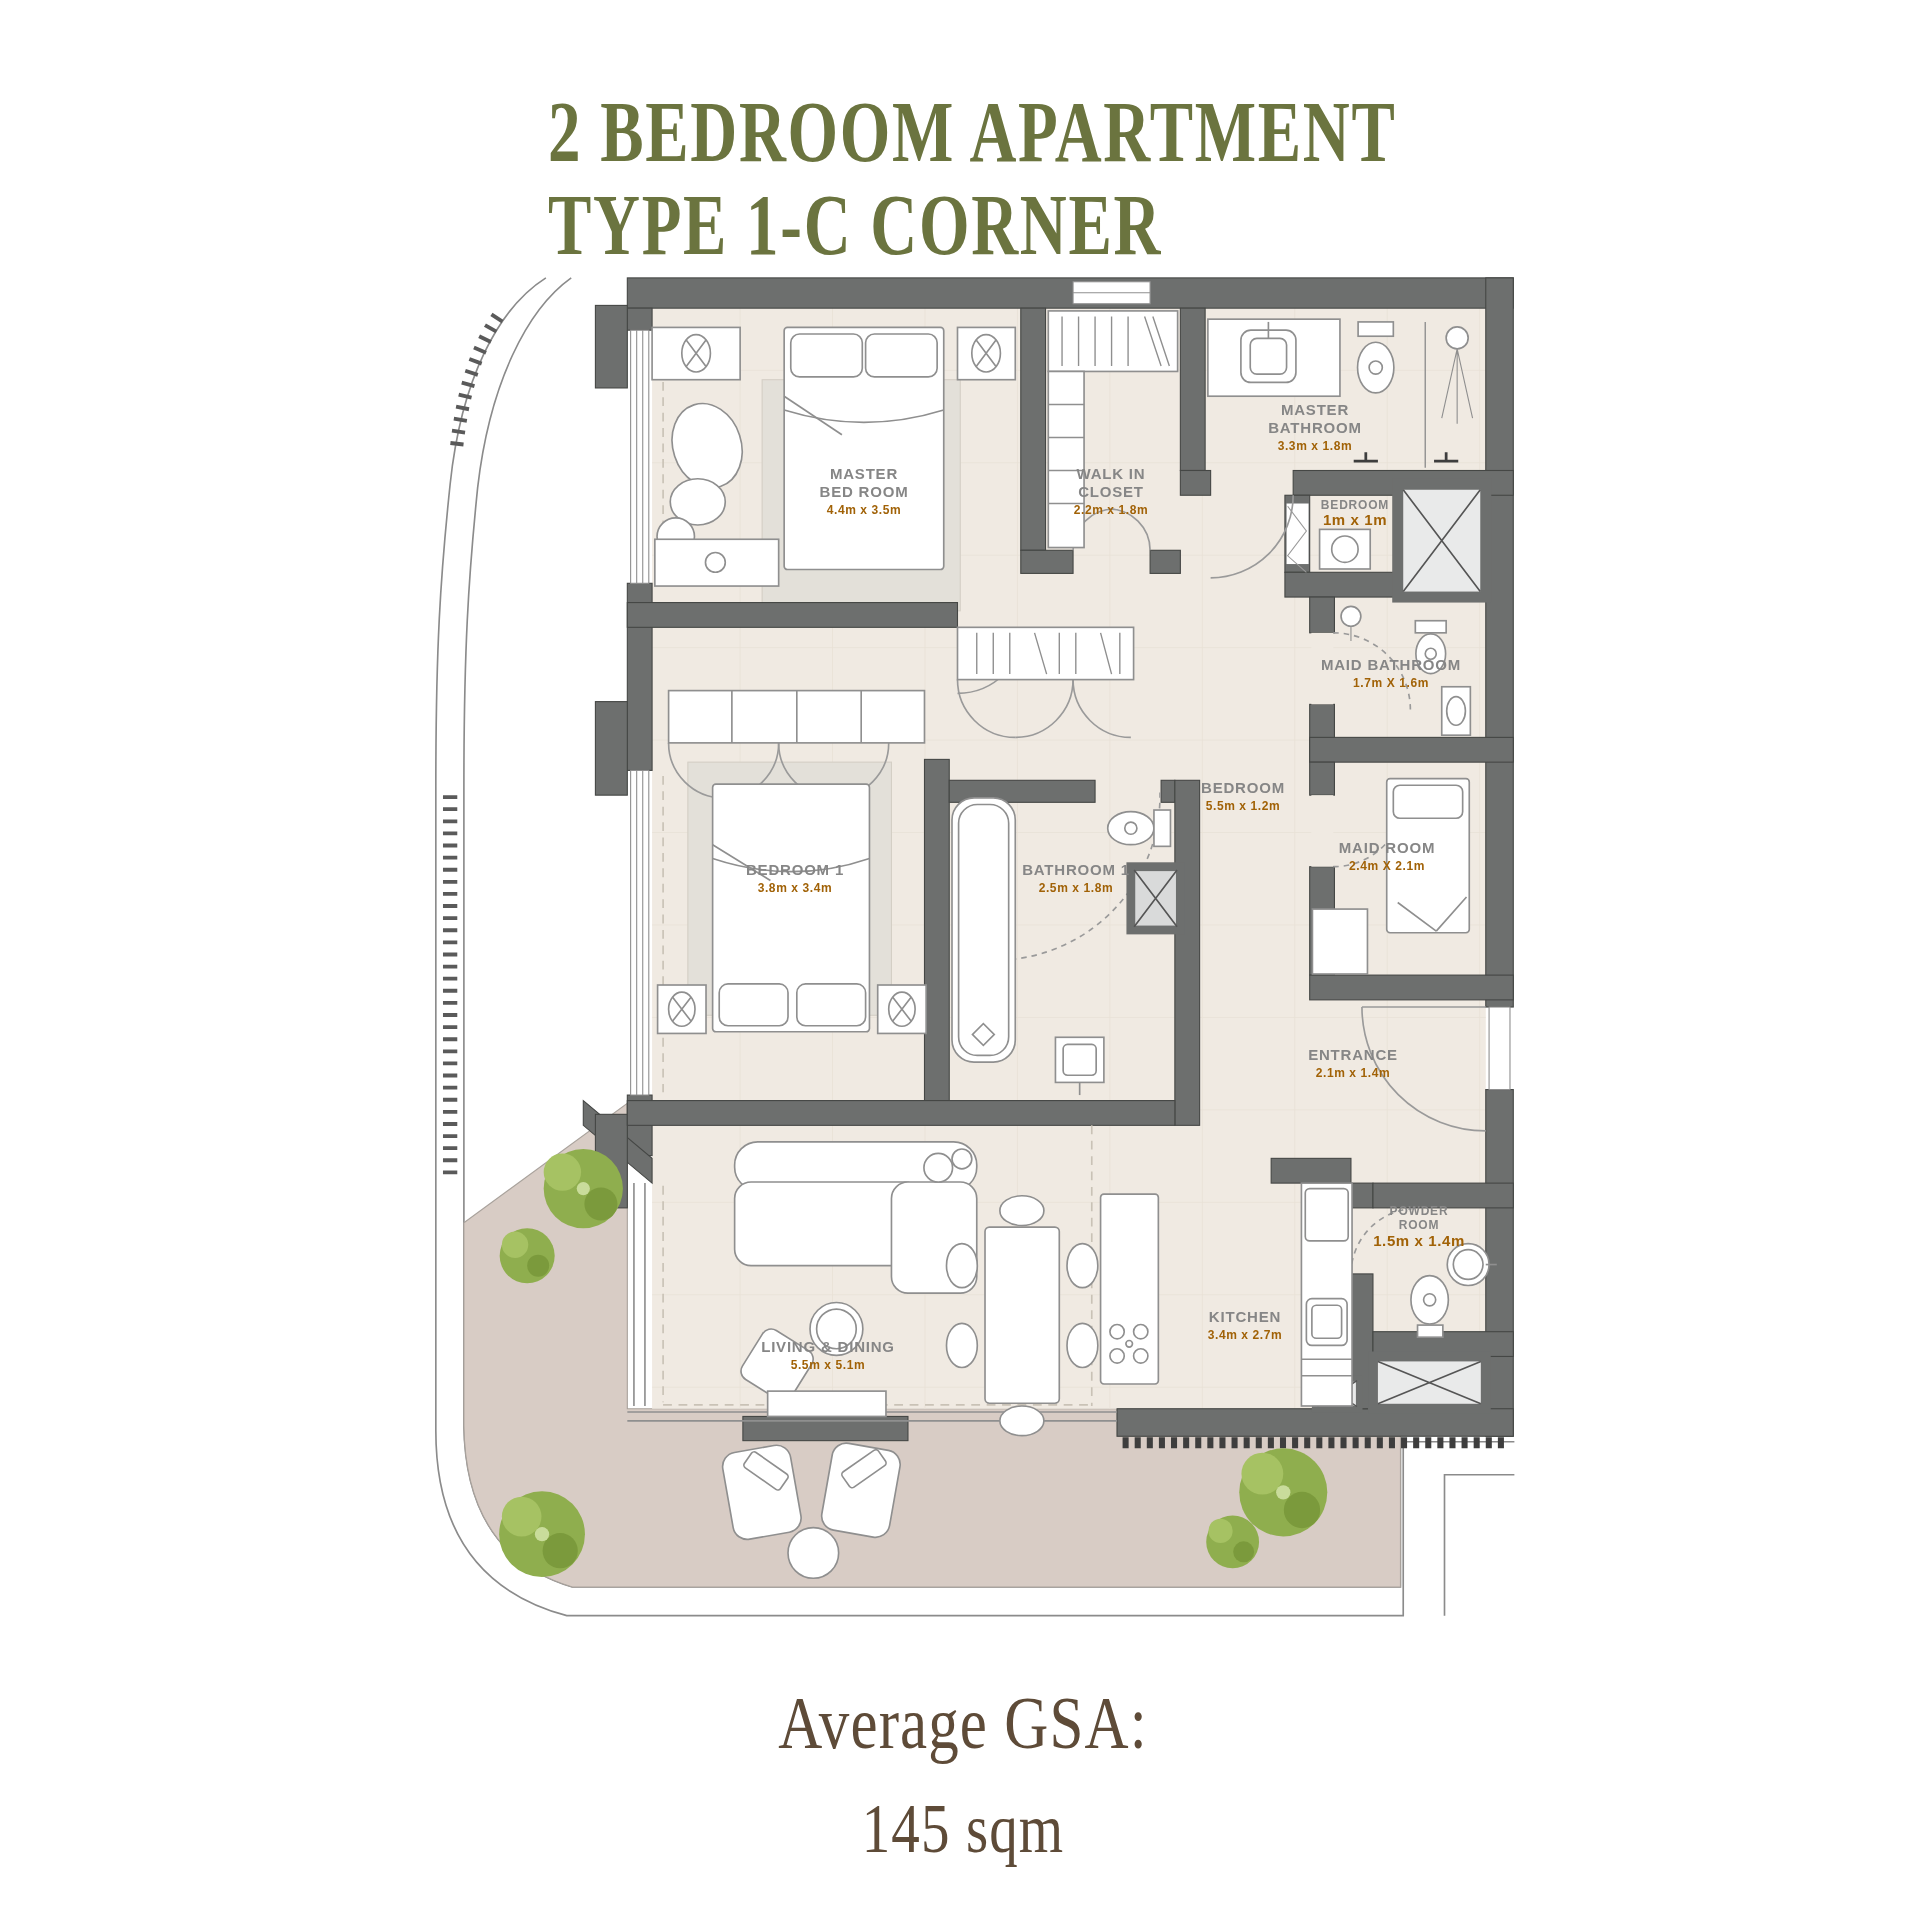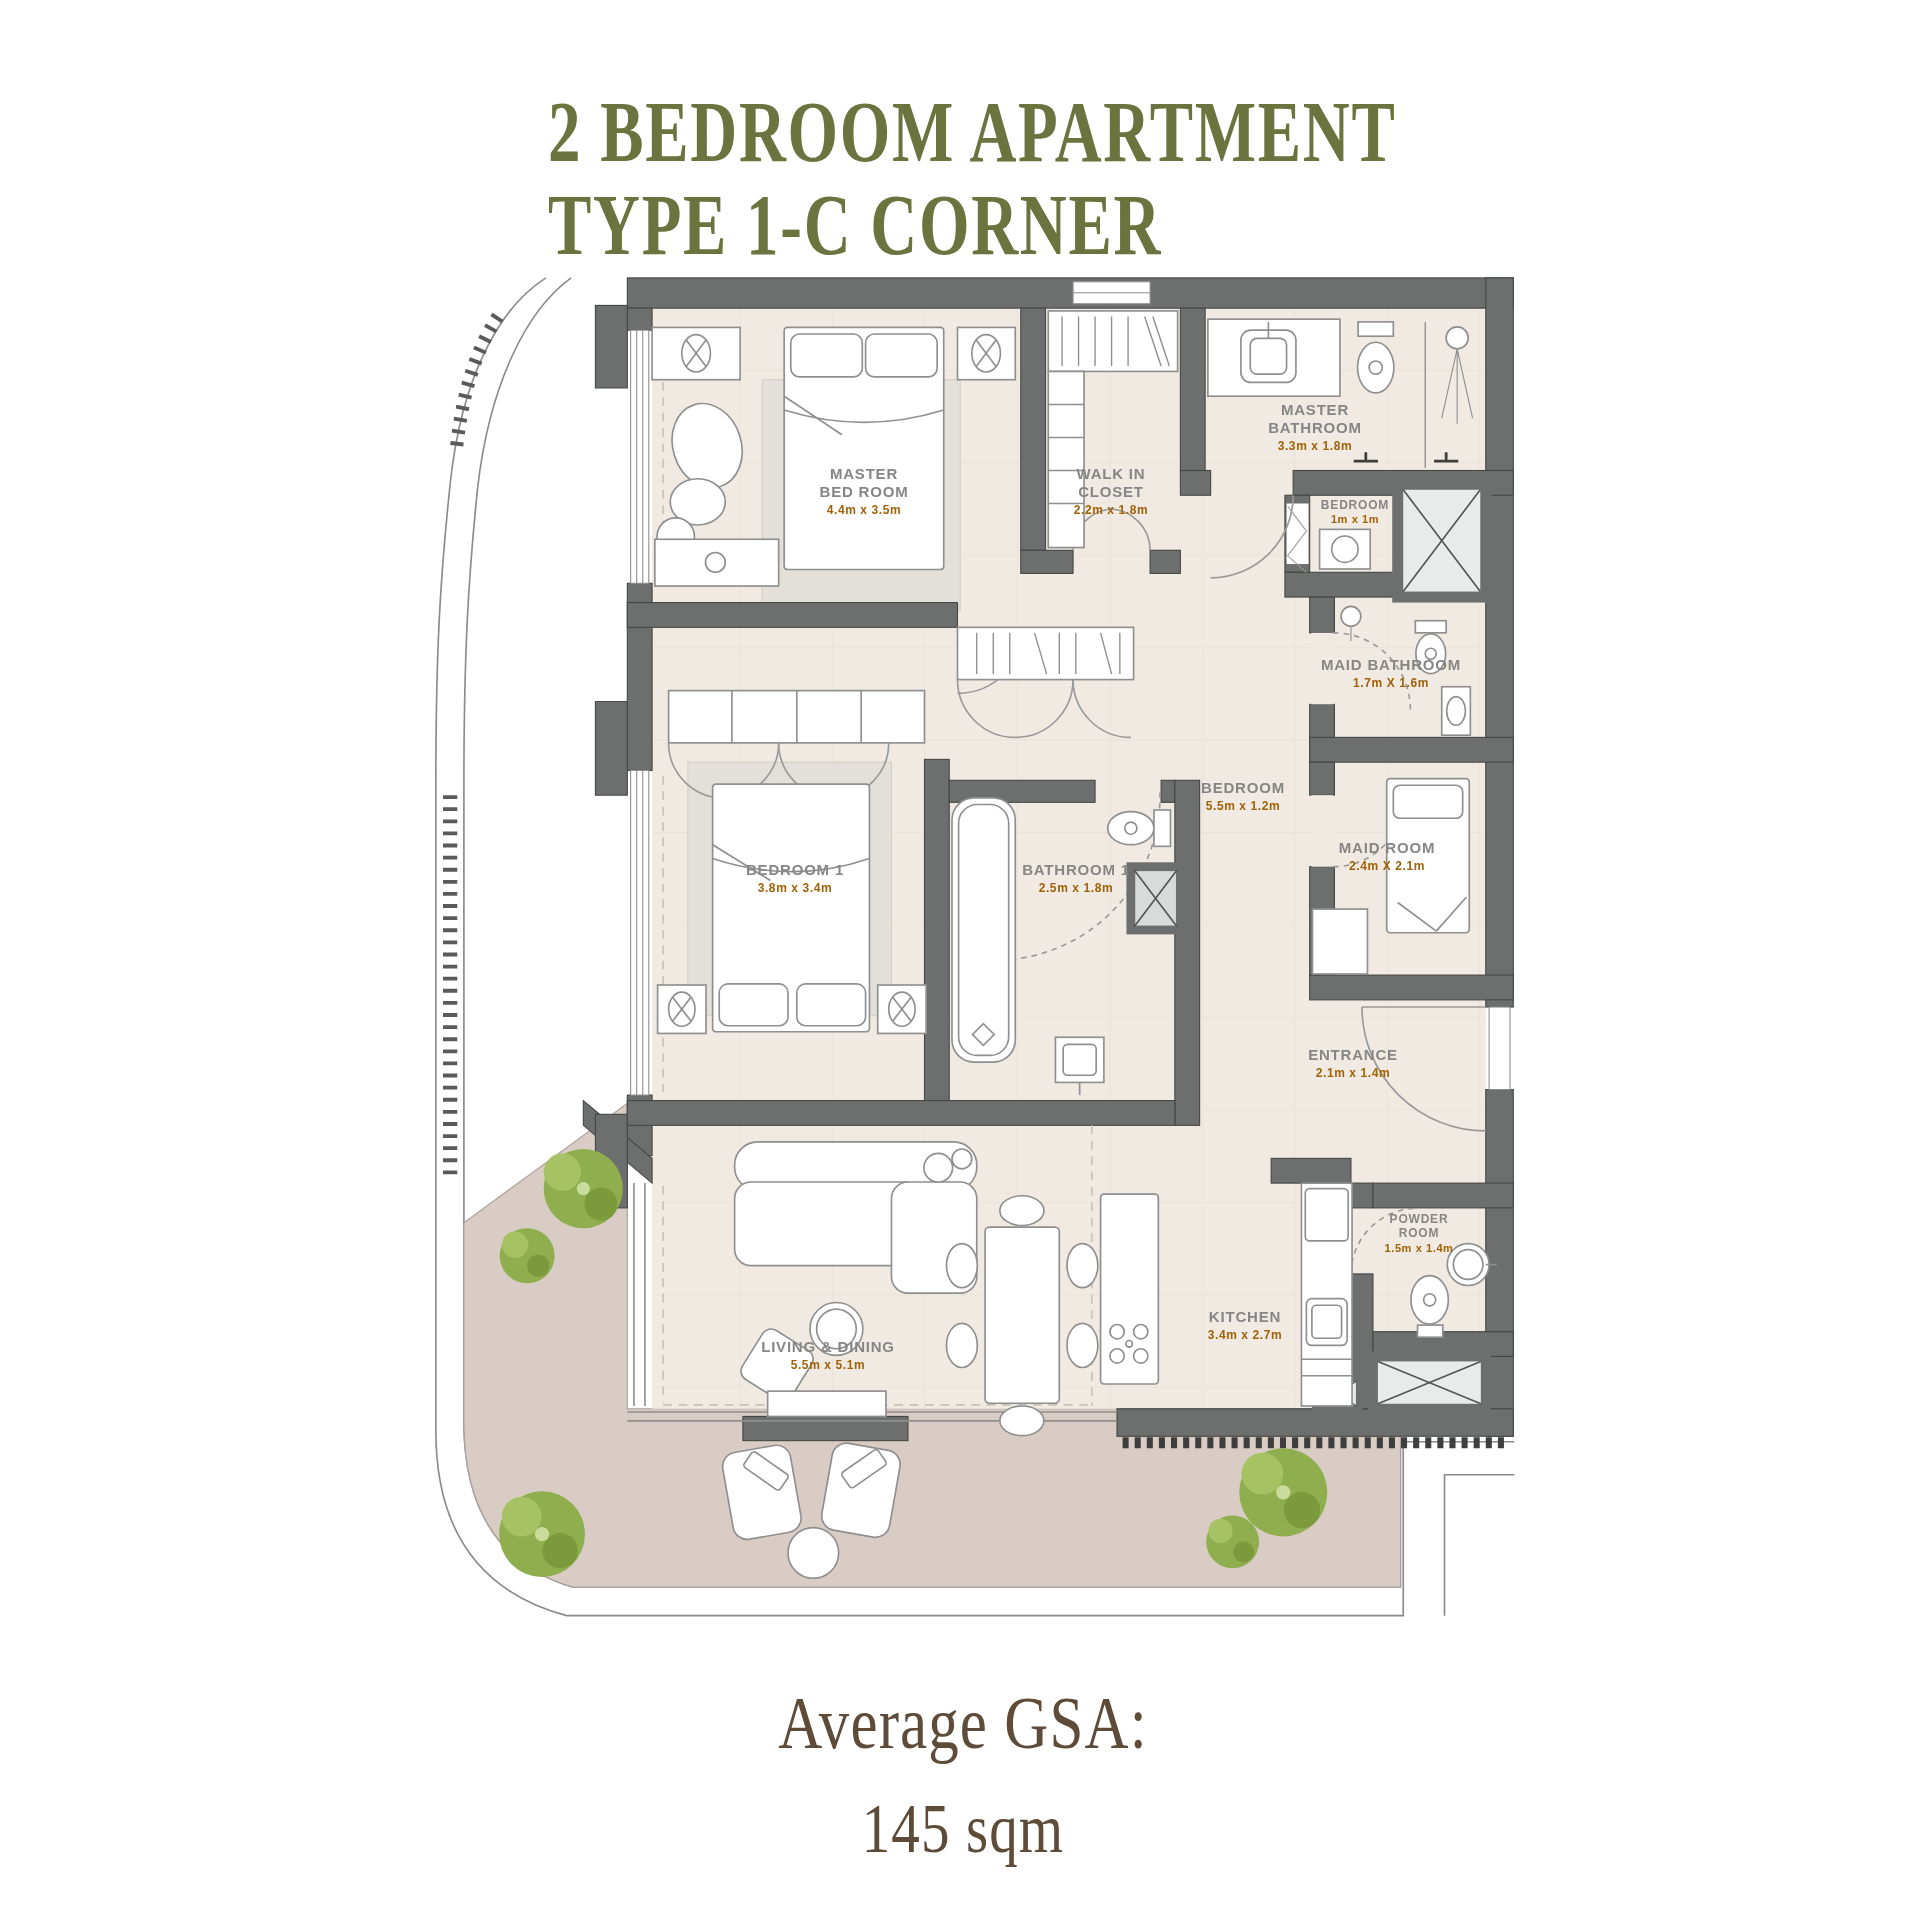"1m x 1m" .room-label.small .dm { font-size: 11px -> 15px }
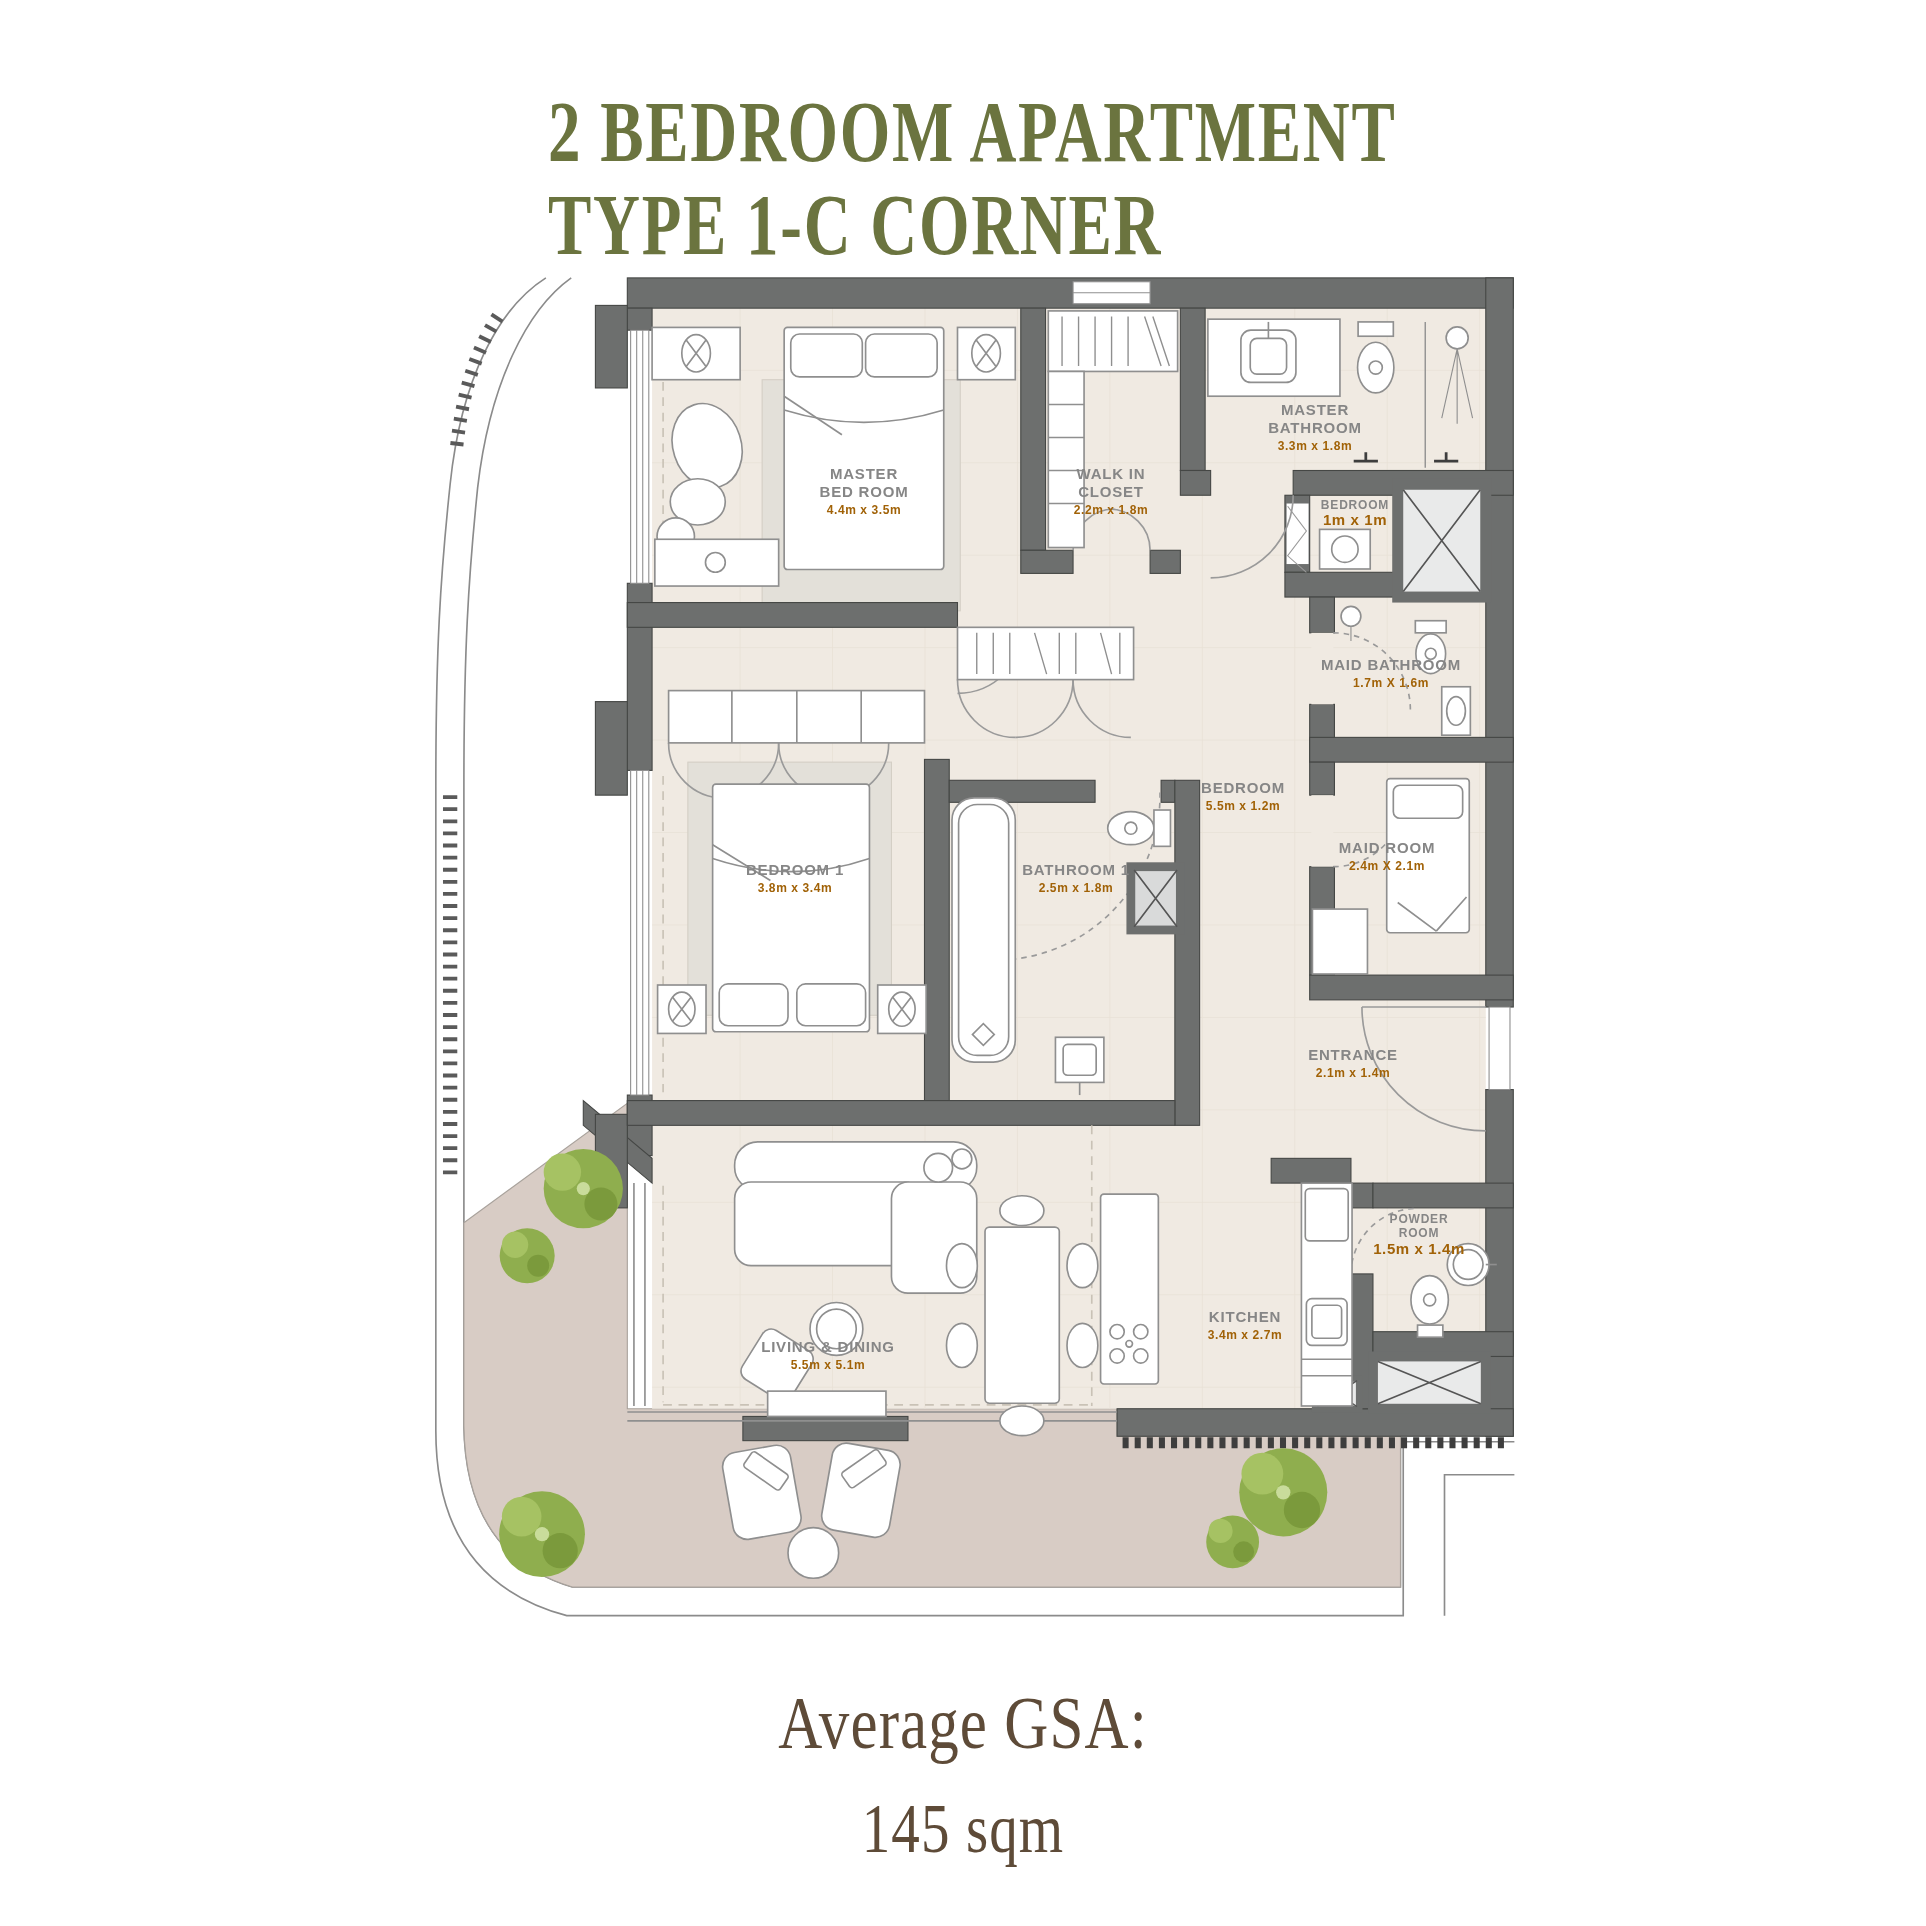"POWDER" div.room-label { margin-top: 8px -> none }
